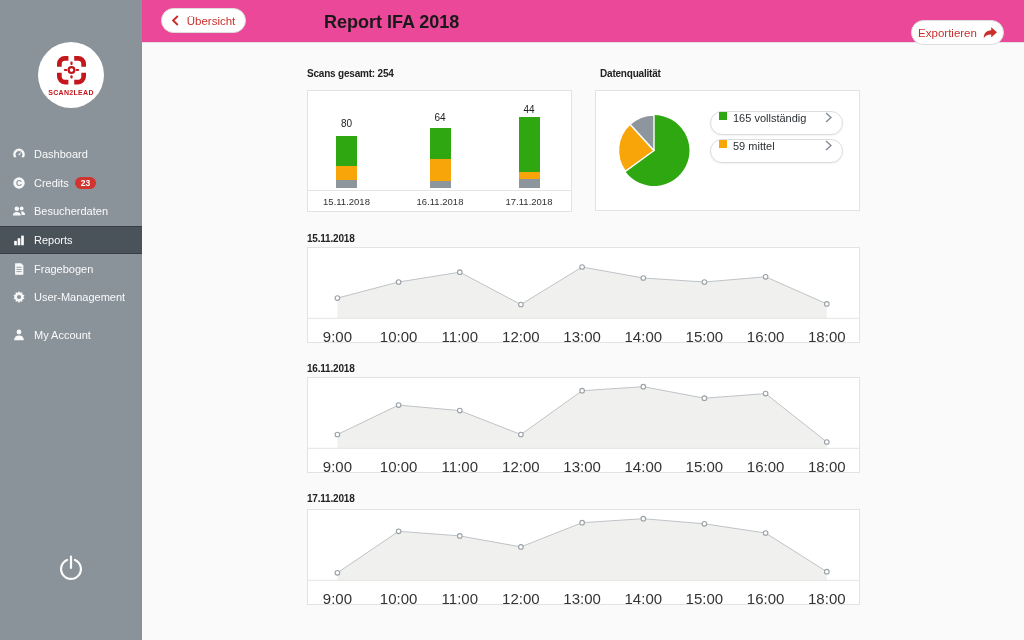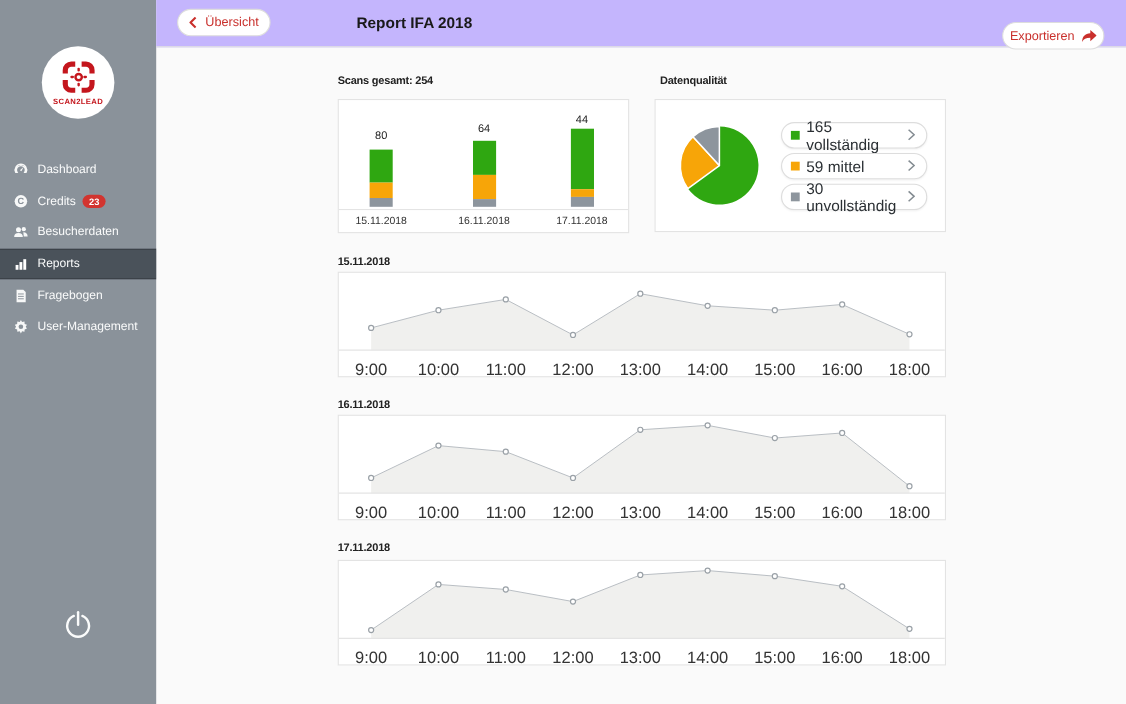"Übersicht" .topbar { background: #c4b5fd -> #ec4899 }
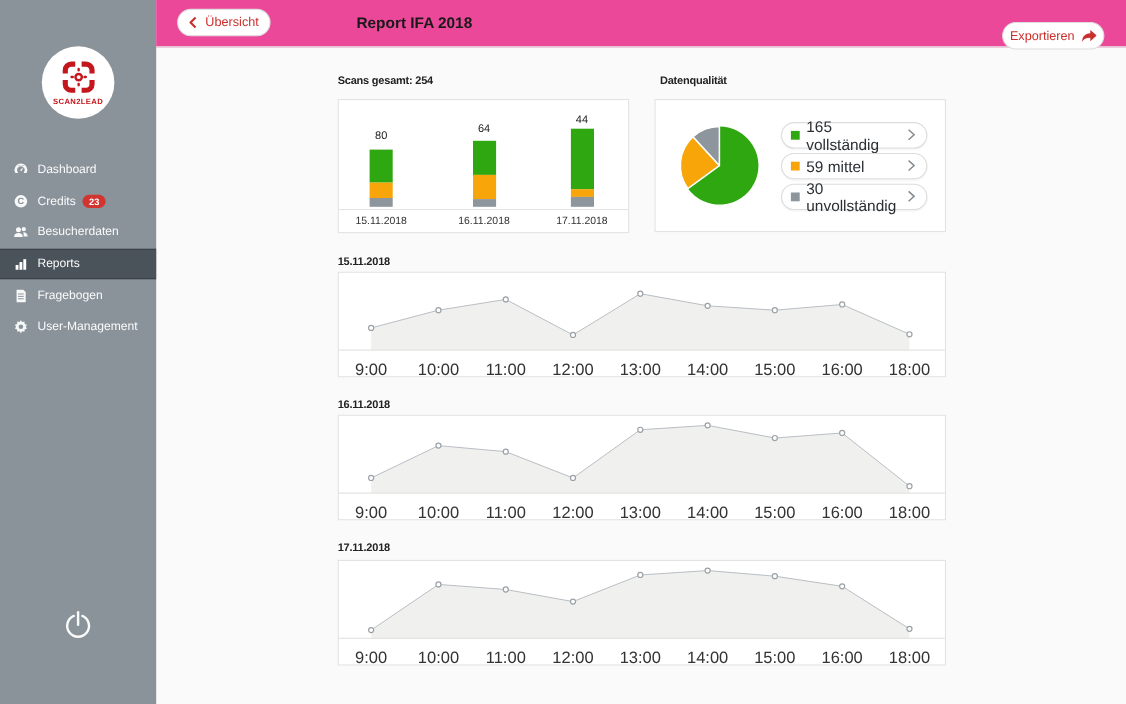"Report IFA 2018" .title { font-size: 14px -> 18px }
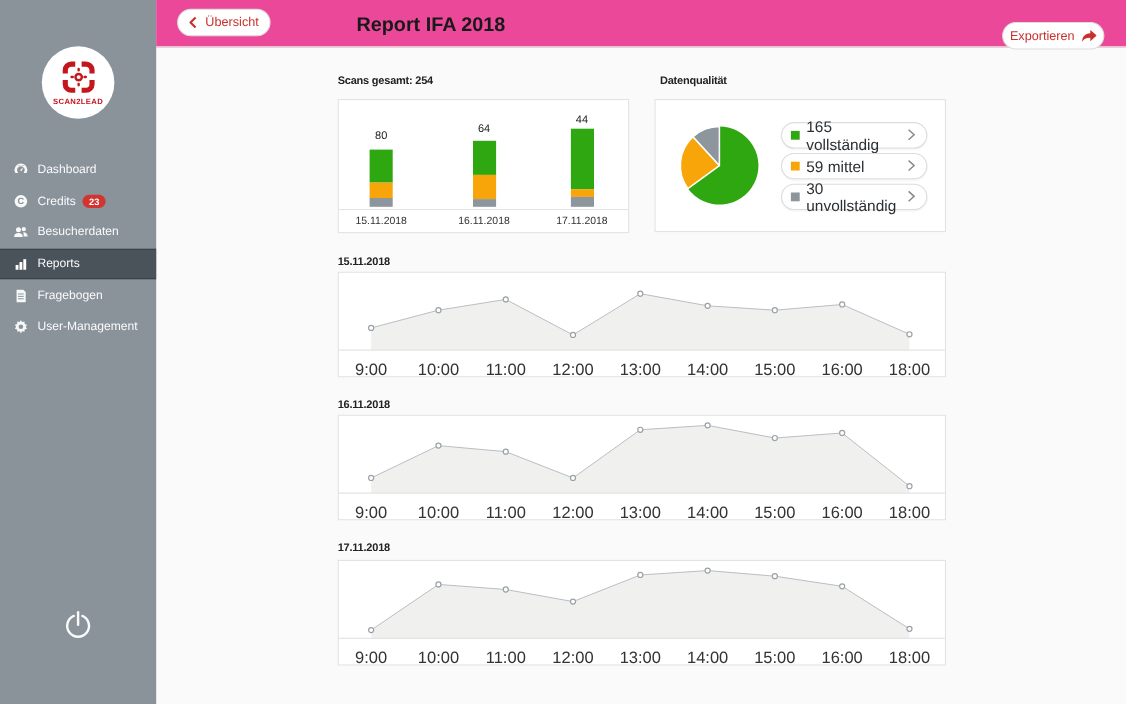"165 vollständig" .pill { align-items: center -> none; font-size: 14px -> 11px }
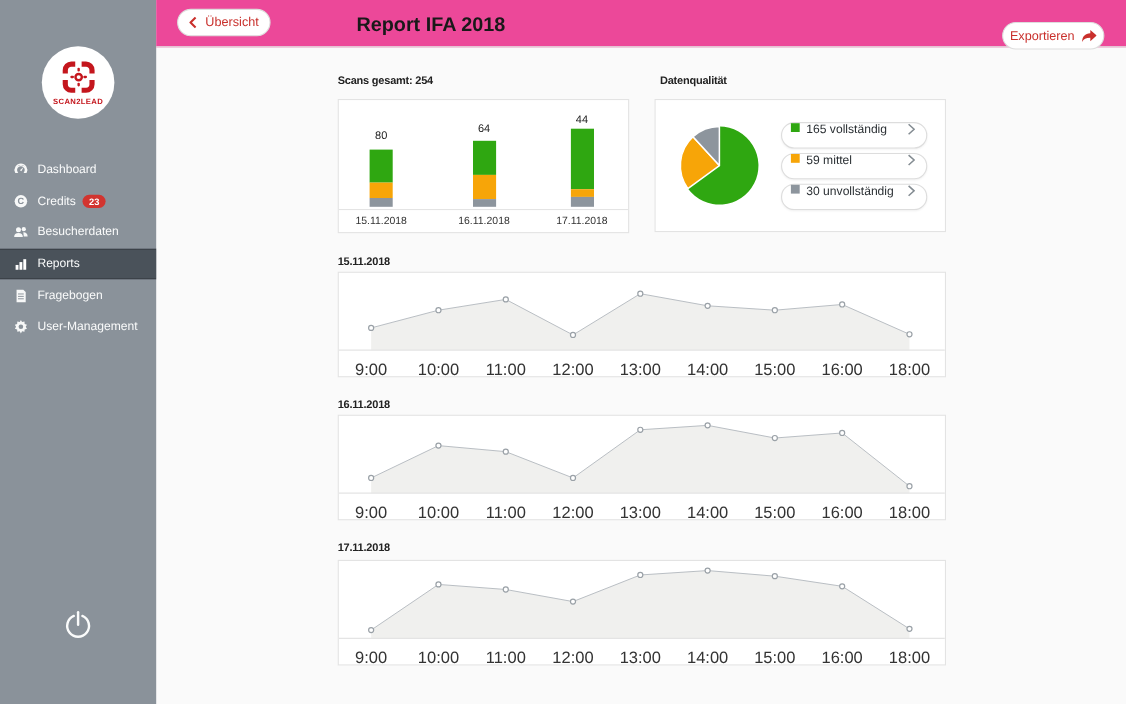"30 unvollständig" div.pill { html: <div><span></span>30 unvollständig<span><svg> <path></path> </svg></span></div> -> none }
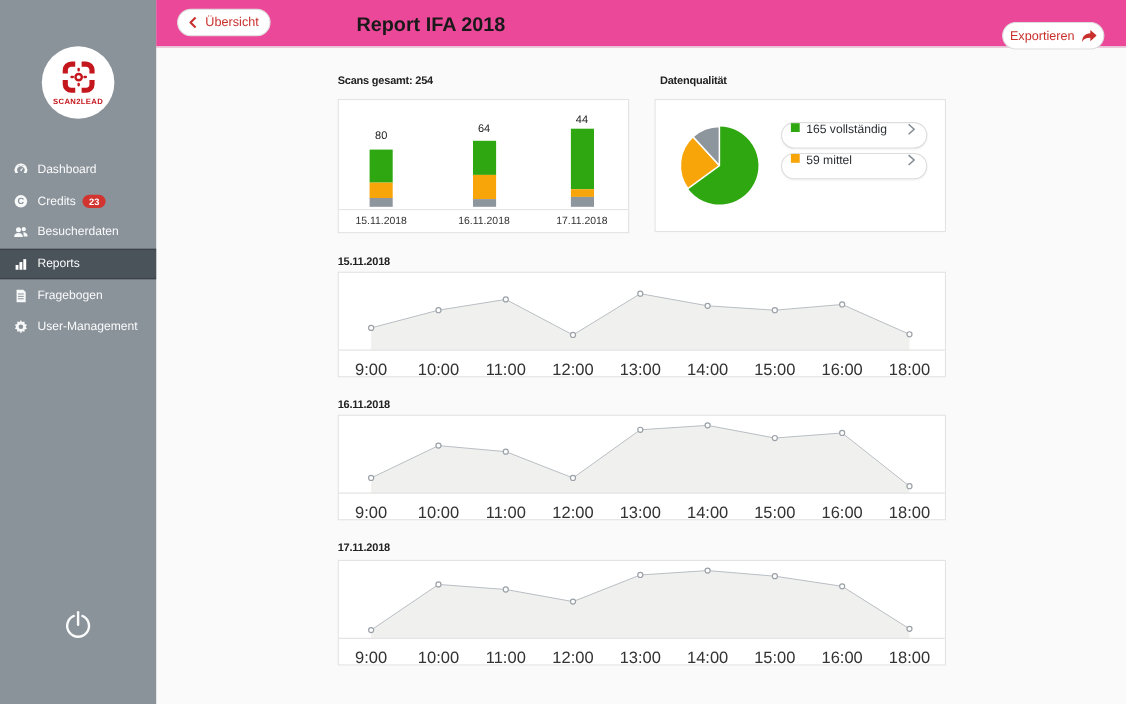"My Account" div.nav-item { html: none -> <div><svg> <circle></circle> <path></path> </svg>My Account</div> }
